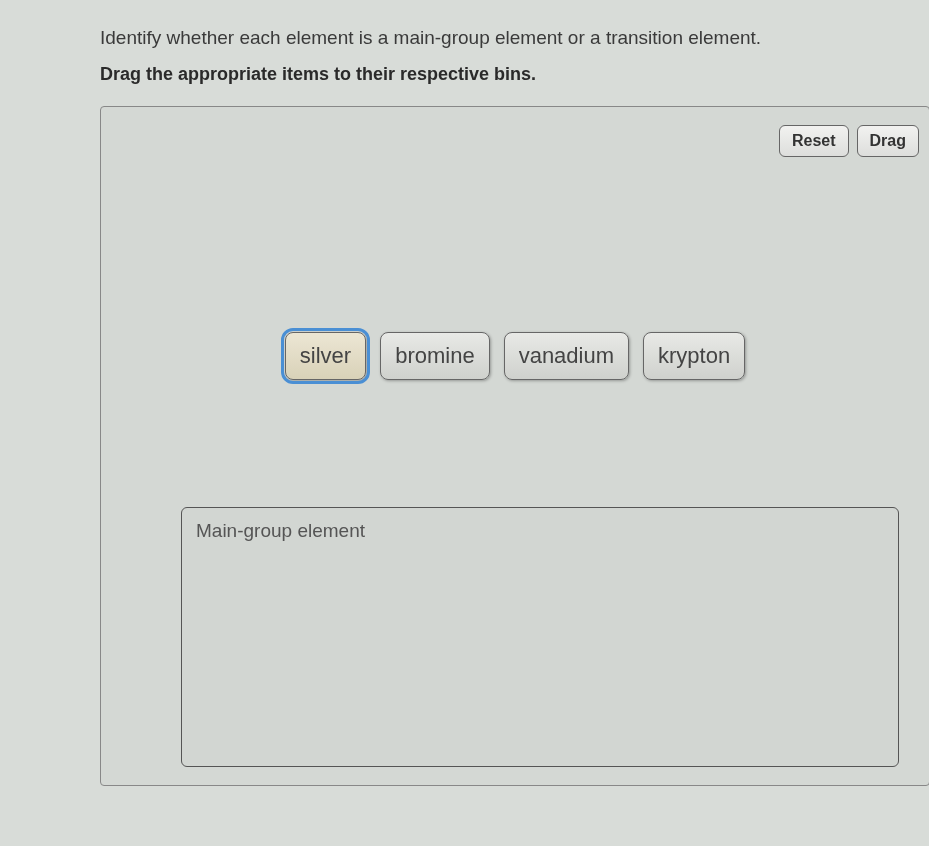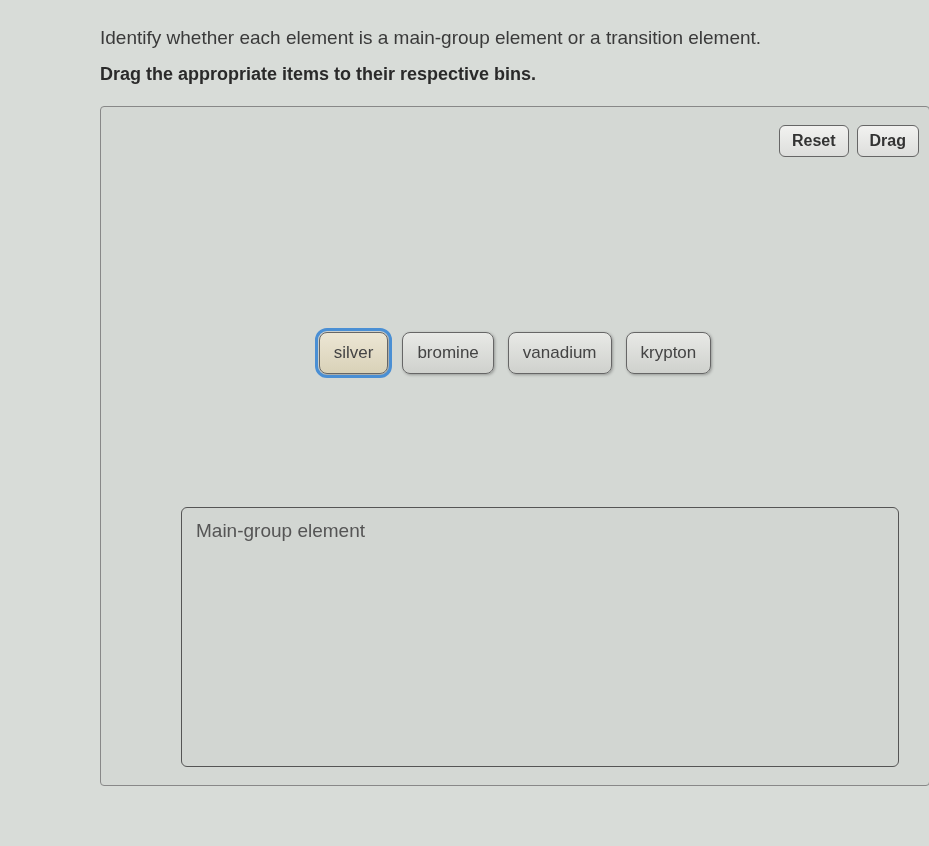"silver" .drag-item { font-size: 17px -> 22px }
